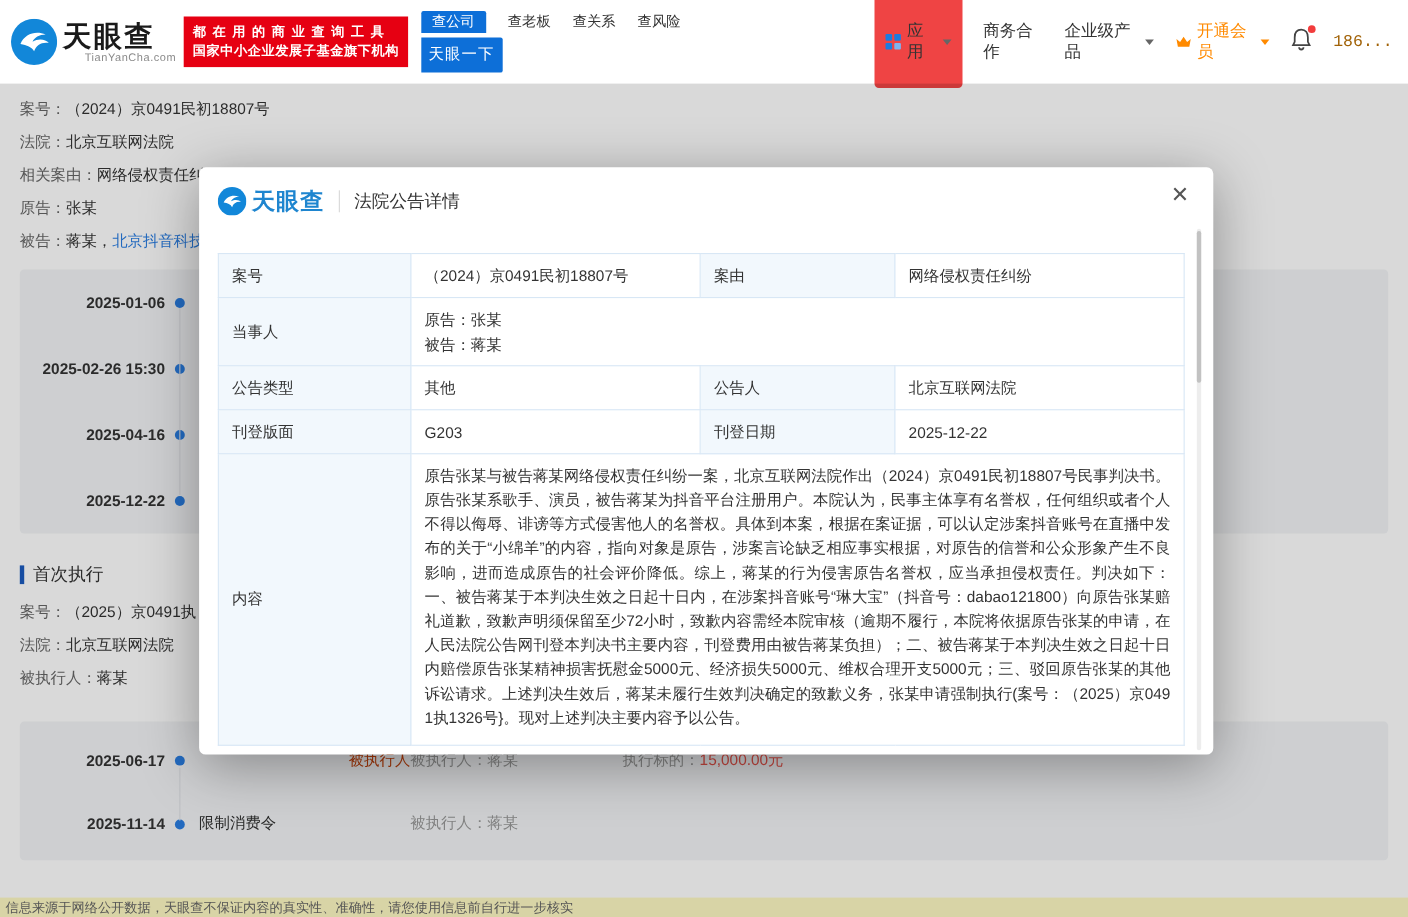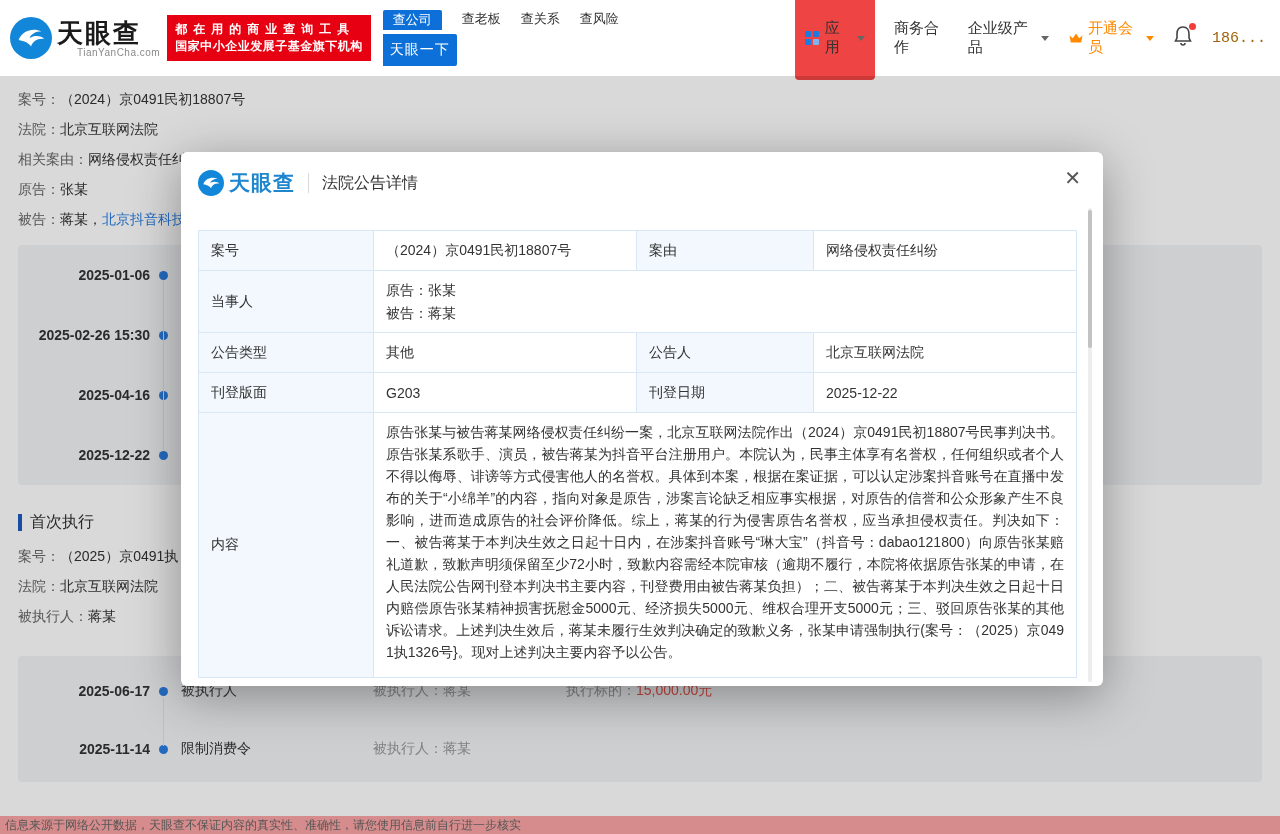"查公司" .search-tabs { align-items: flex-start -> center }
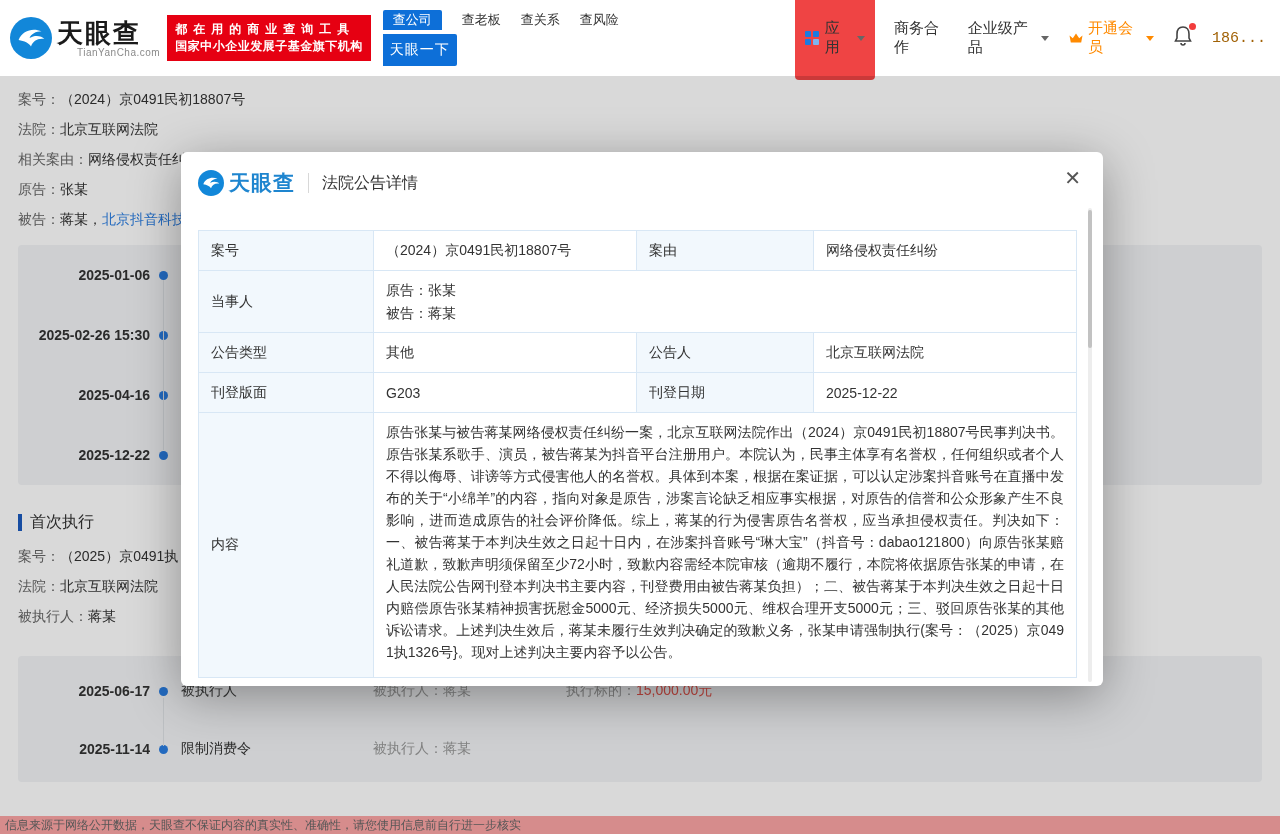"被执行人" .t-title.dim { color: #404040 -> #c2410c; text-align: none -> right }
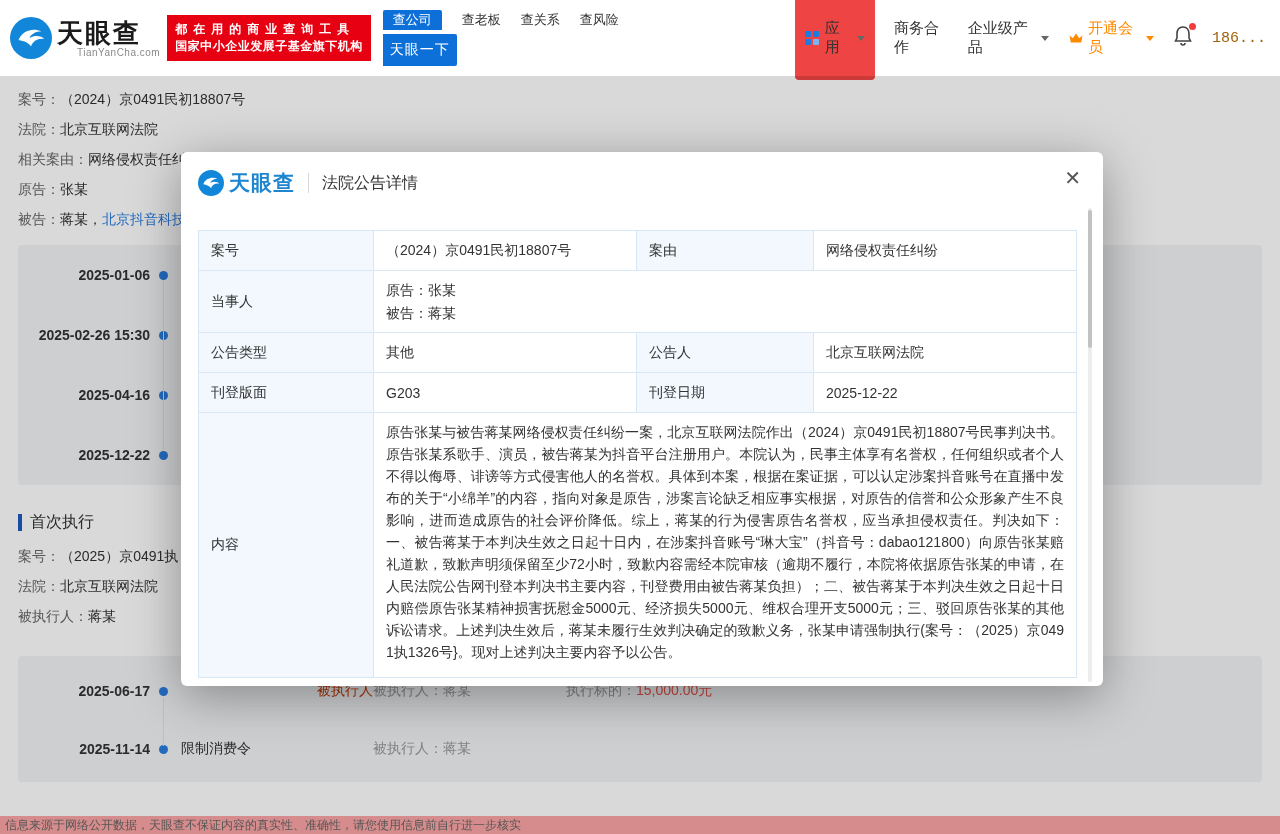"信息来源于网络公开数据，天眼查不保证内容的真实性、准确性，请您使用信息前自行进一" .footer { background: #fca5a5 -> #fef9c3 }
